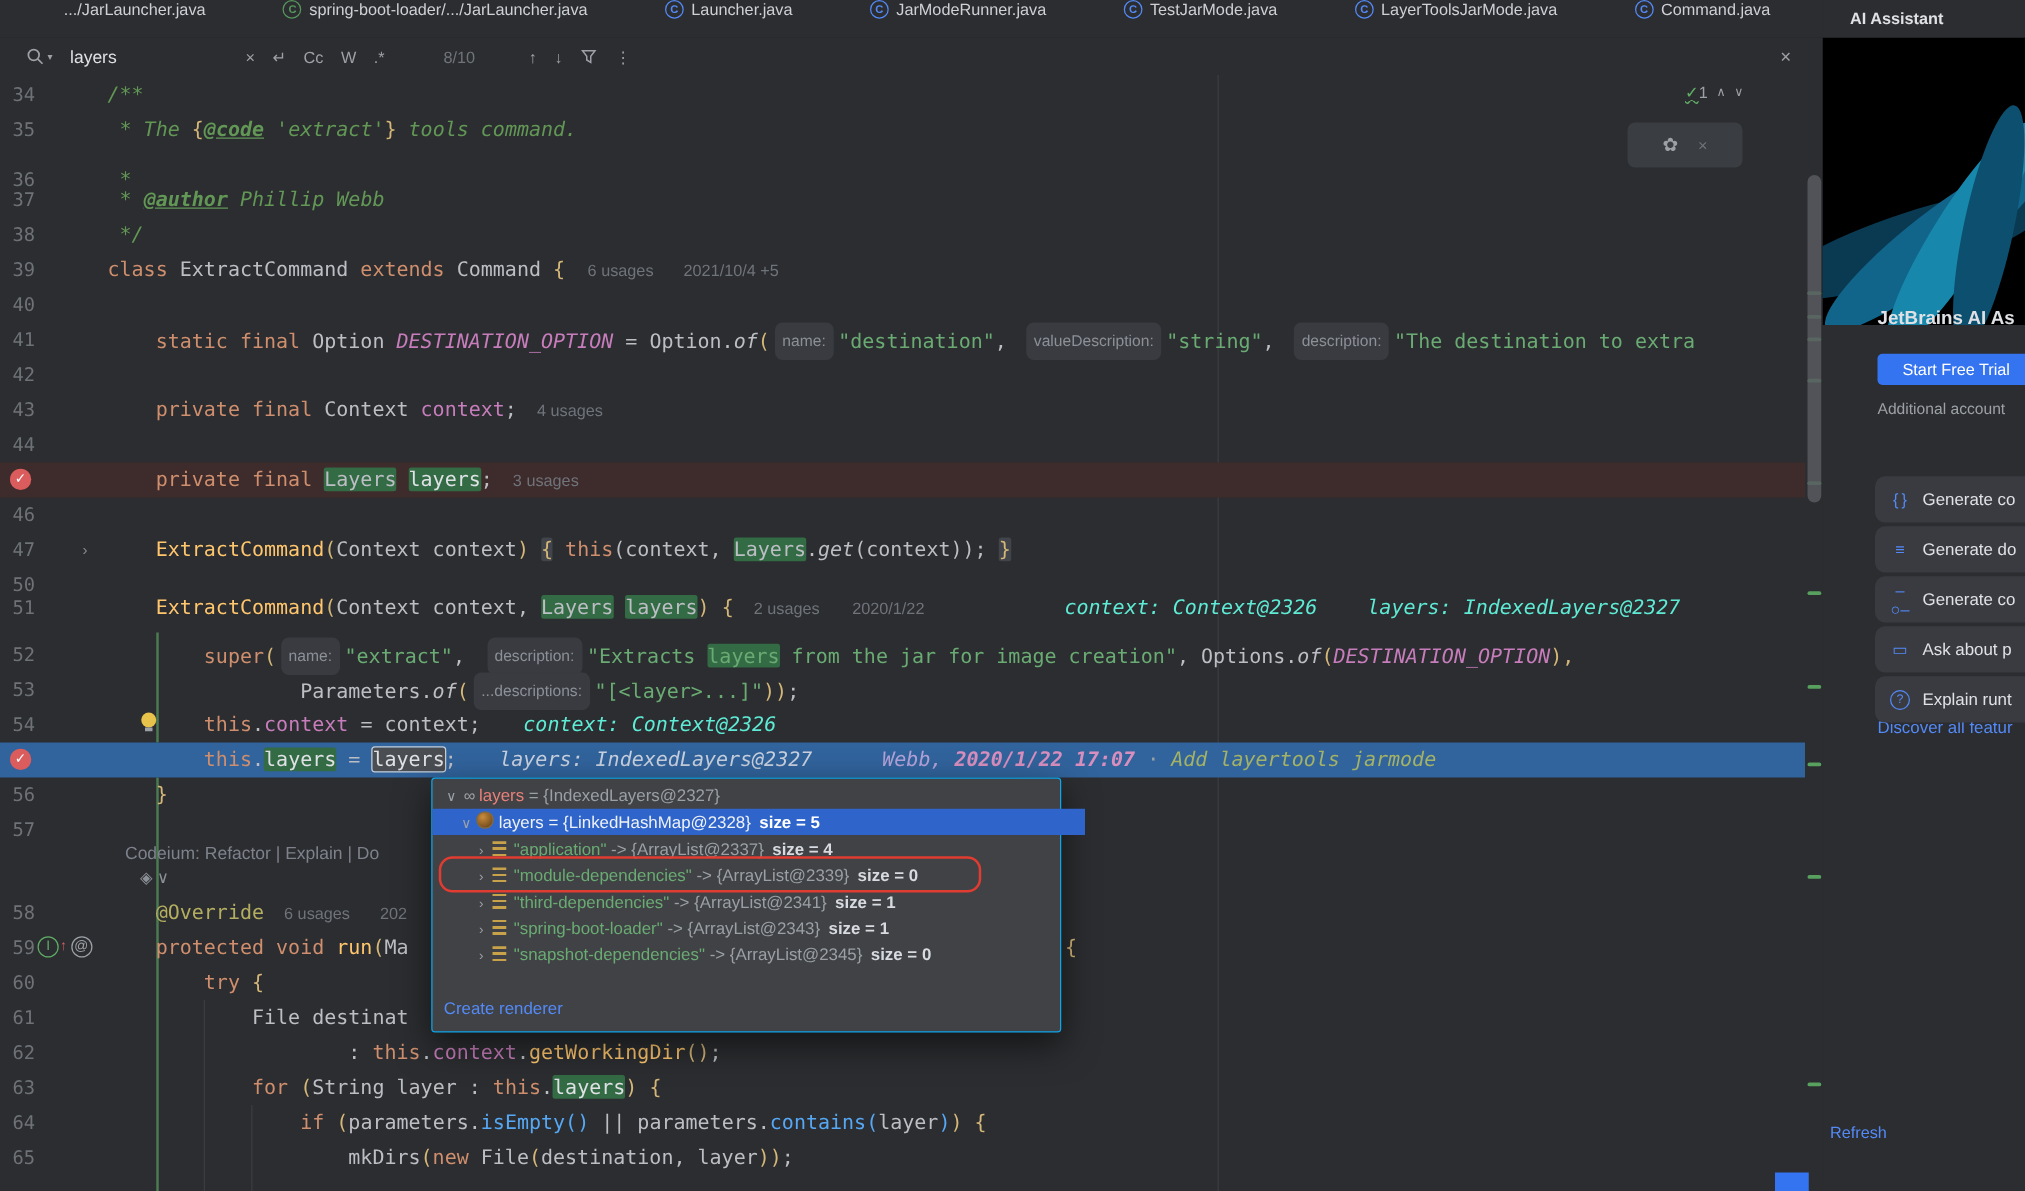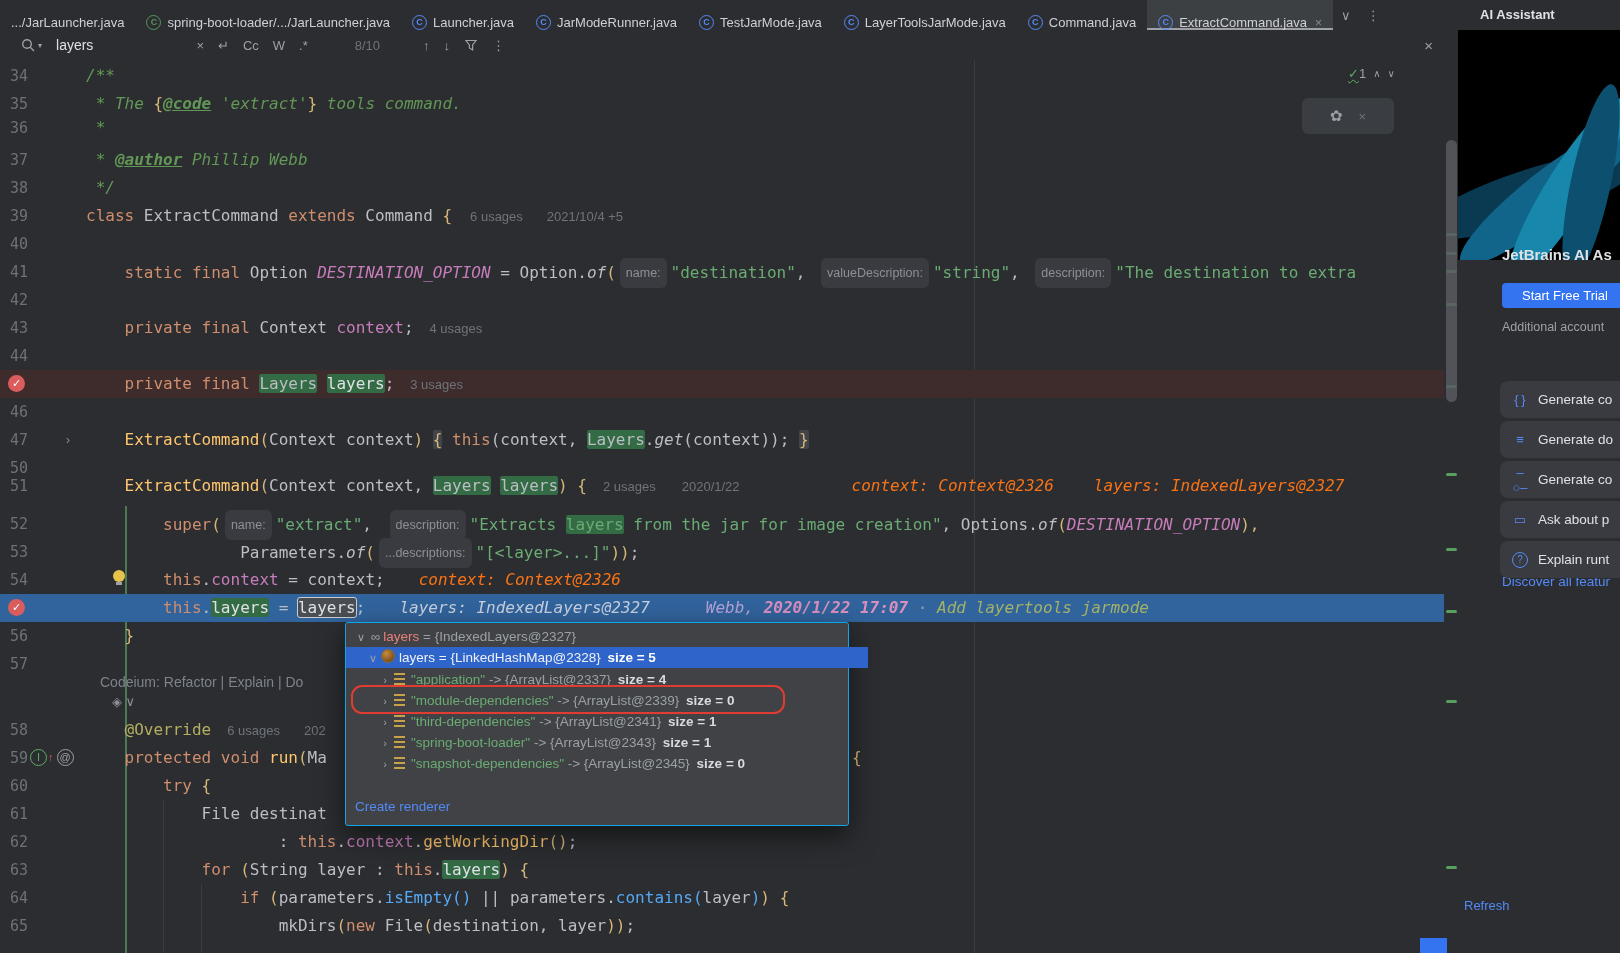".../JarLauncher.java" .tab { align-items: flex-end -> flex-start; margin-left: none -> 40px }
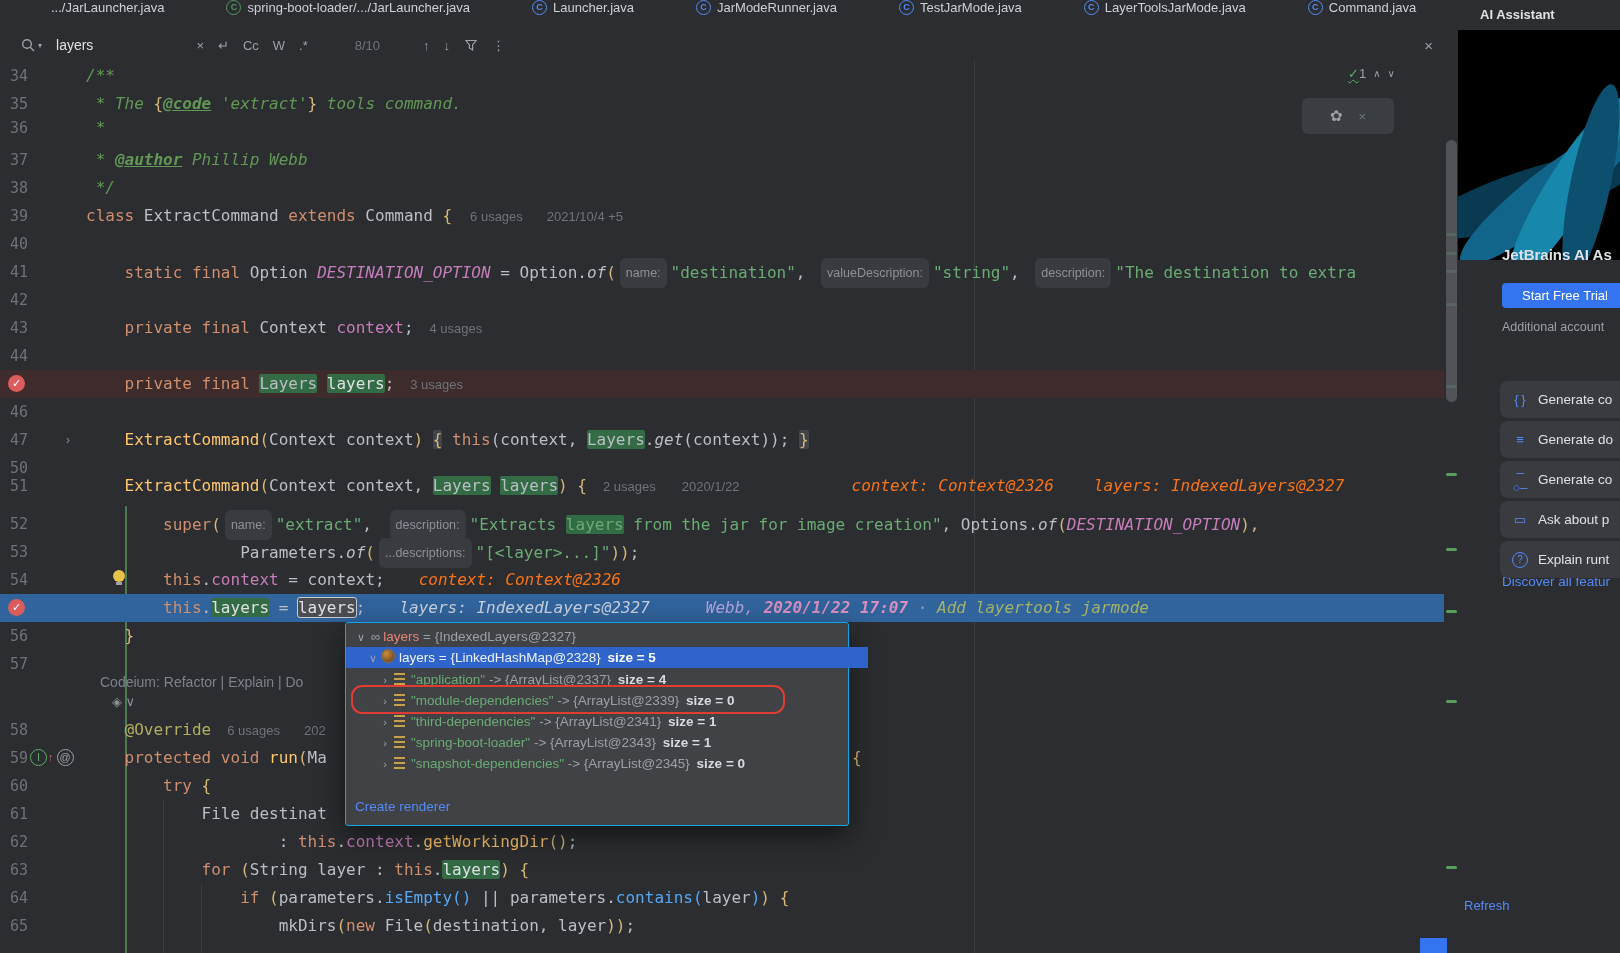"36" div.row { top: 54px -> 70px }
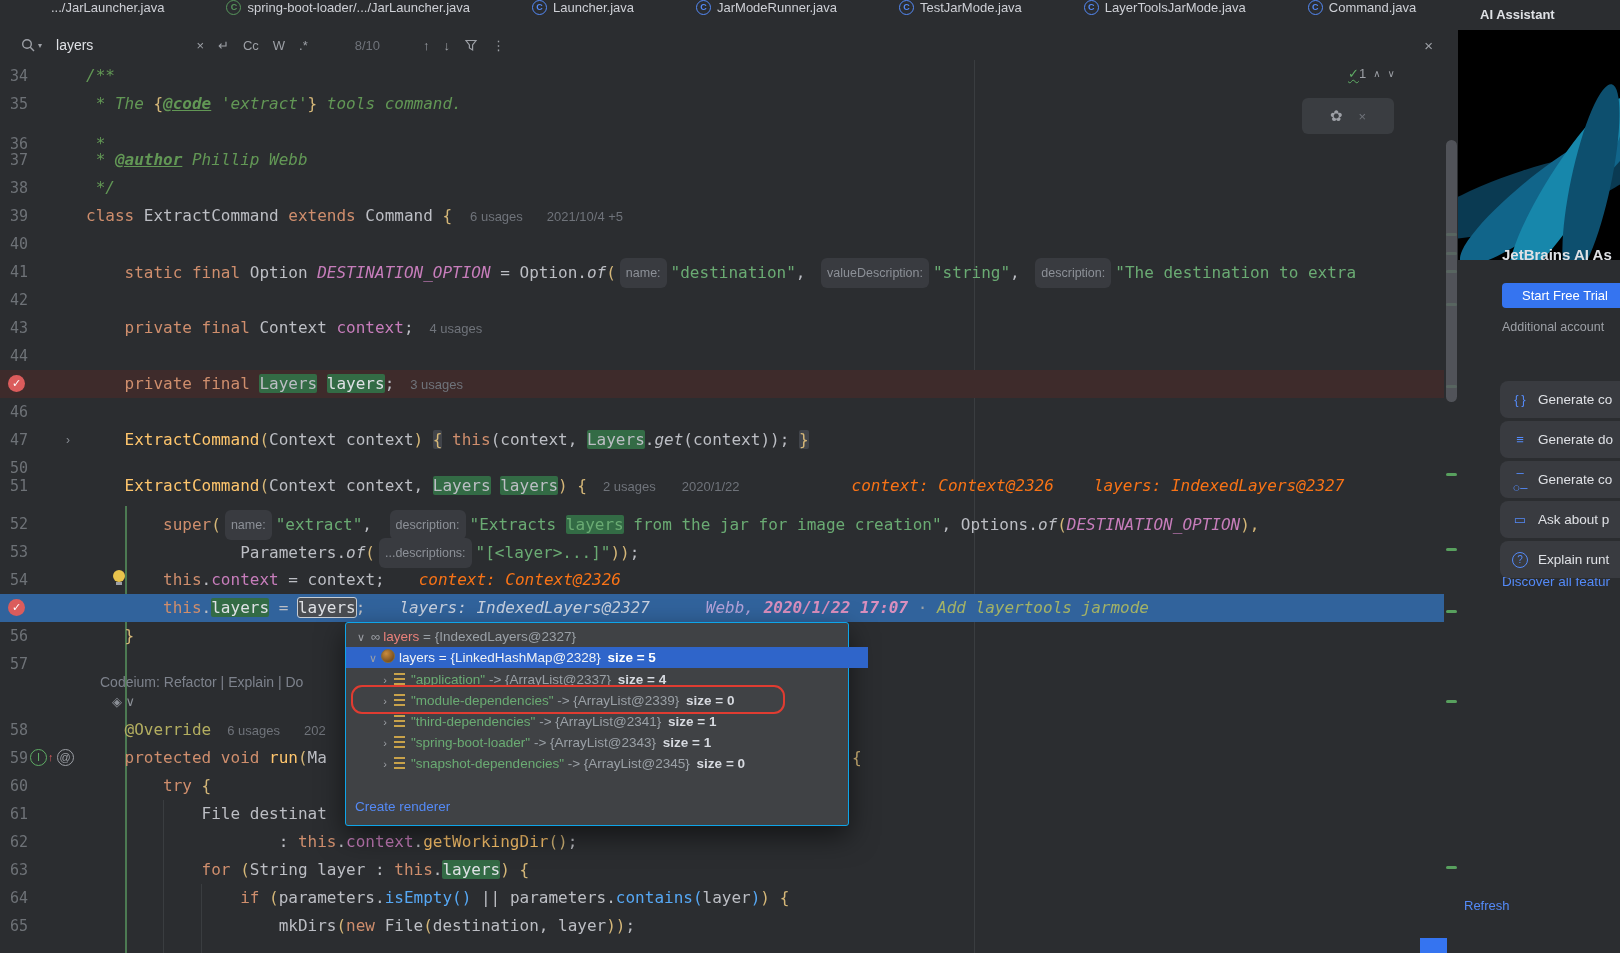"context: Context@2326" .tk-dbg { color: #f97316 -> #5eead4 }
